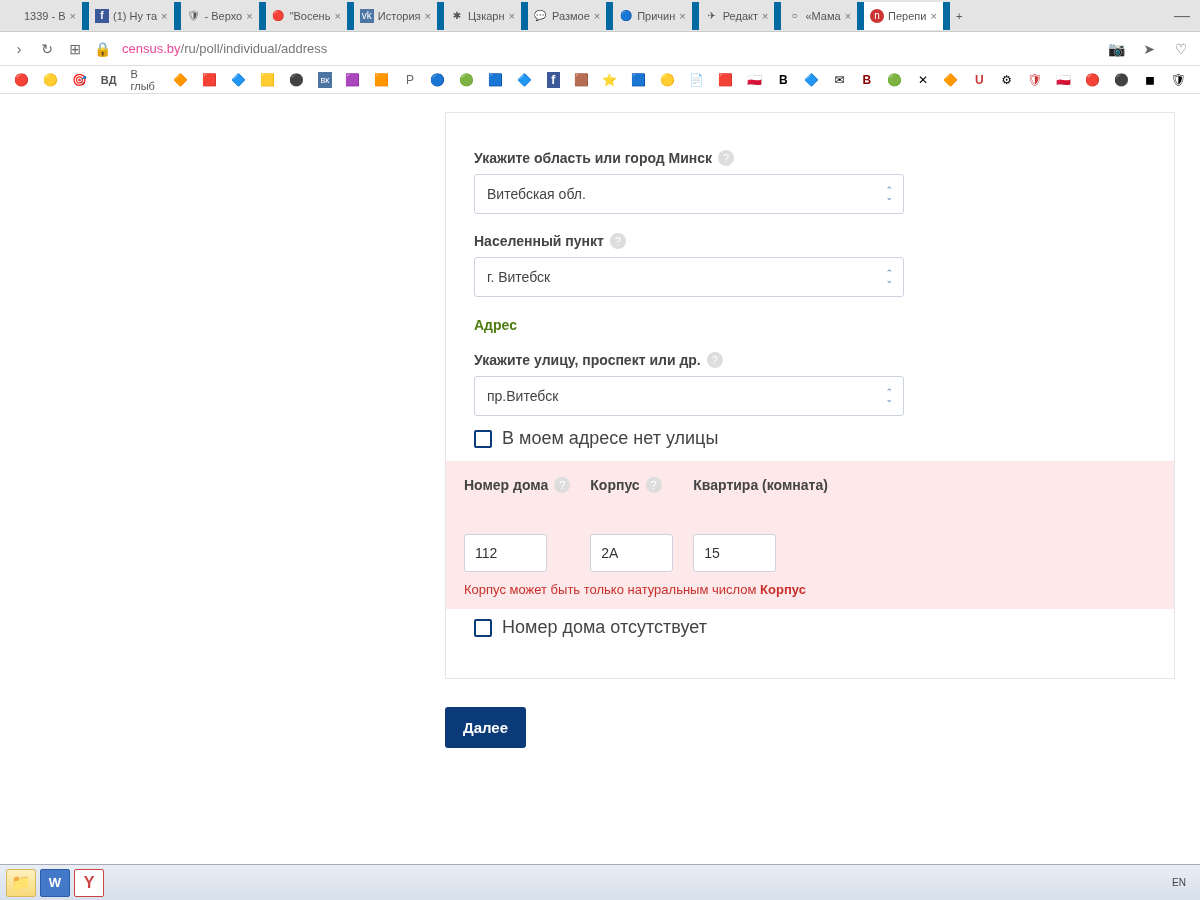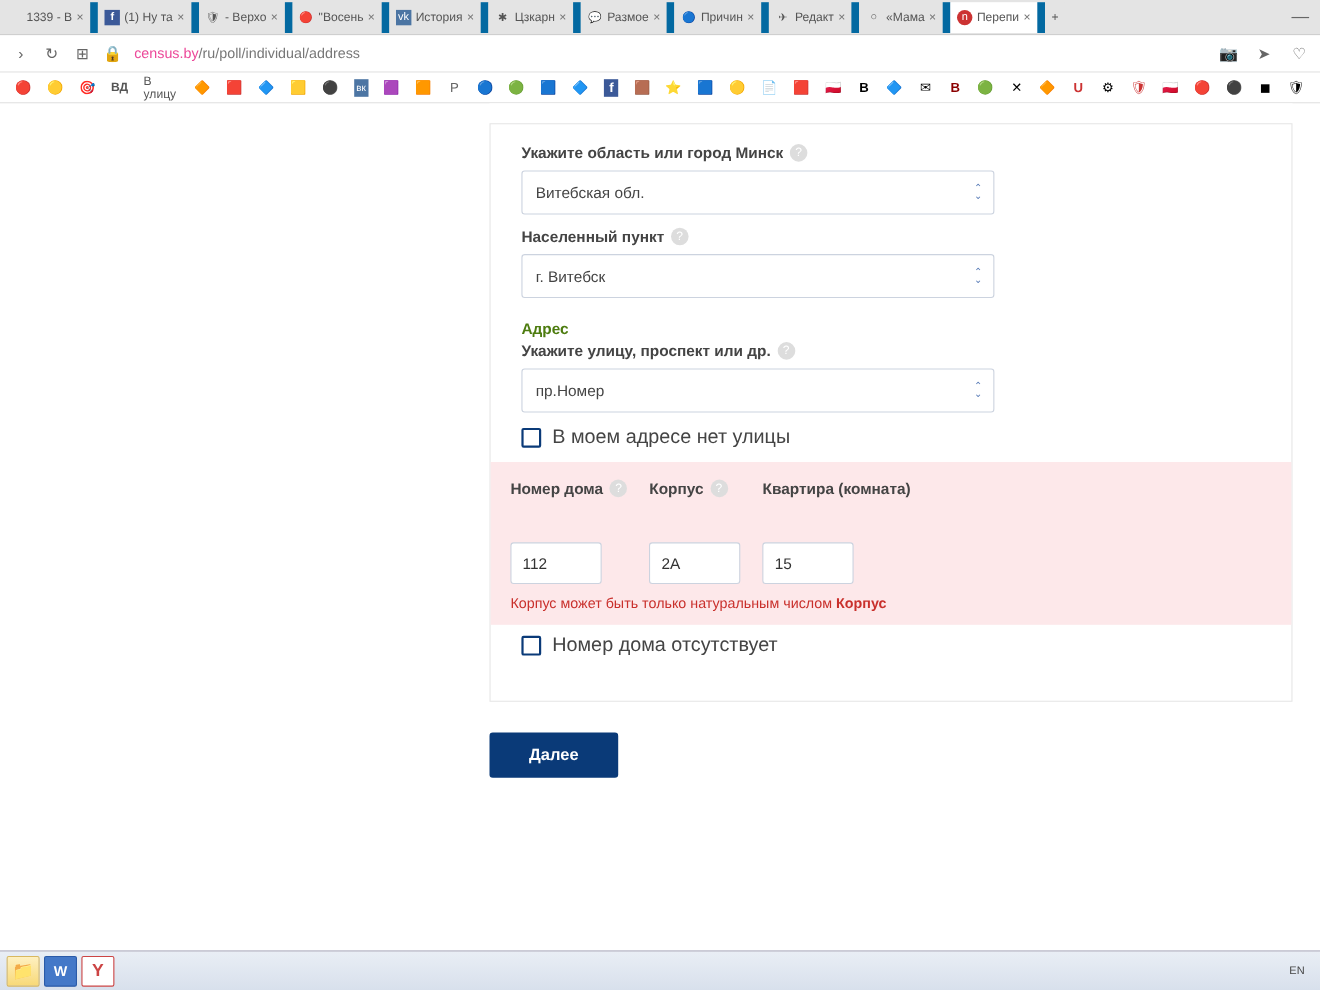"В улицу" span.bm-text { text: улицу -> глыб }
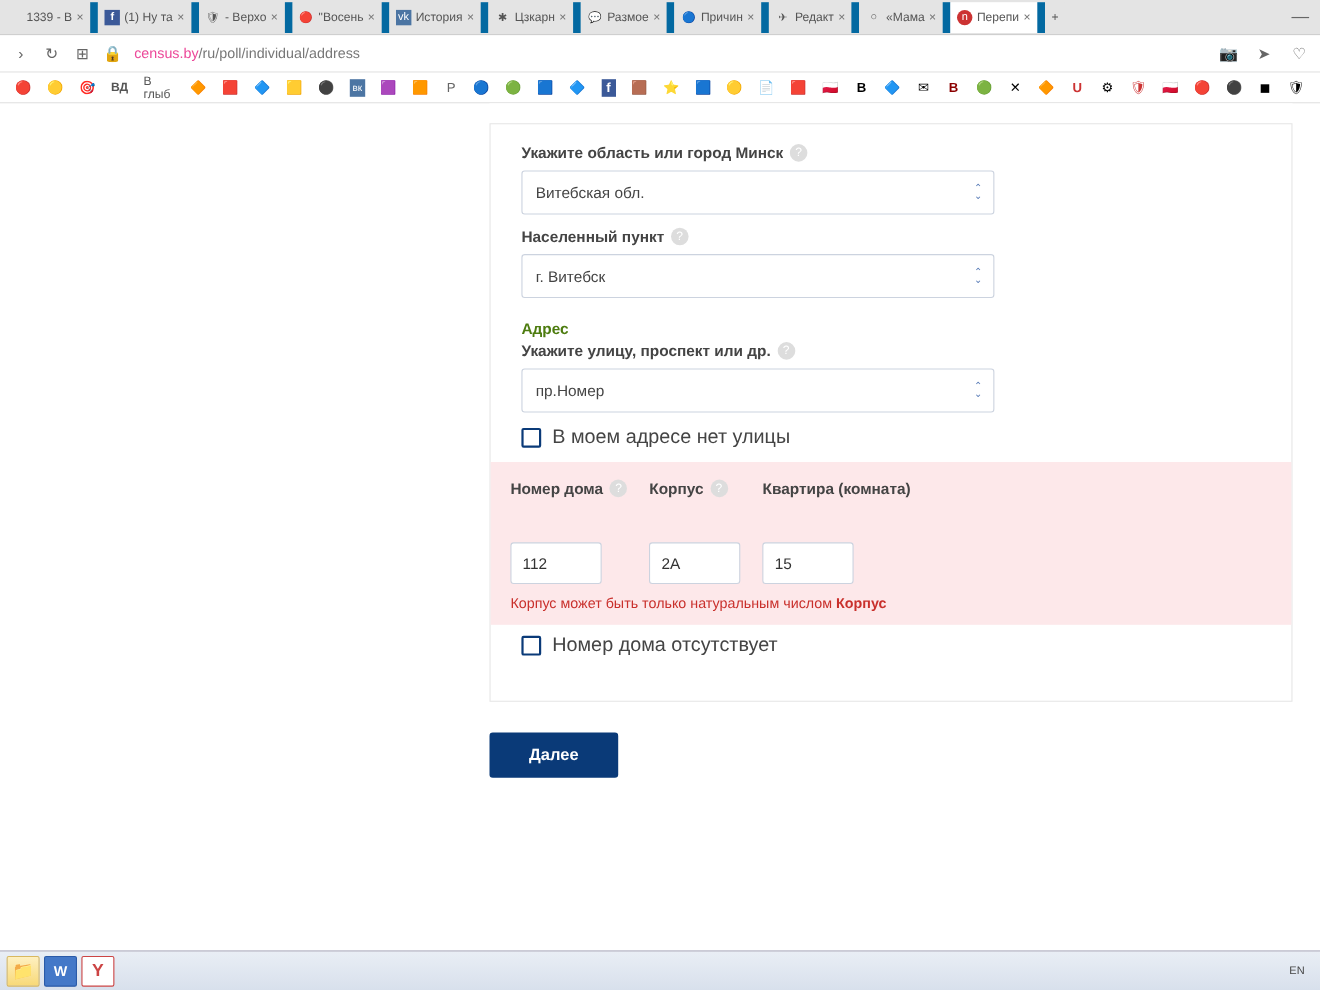"Укажите область или город Минск" .label-row { margin-top: 0 -> 19px }
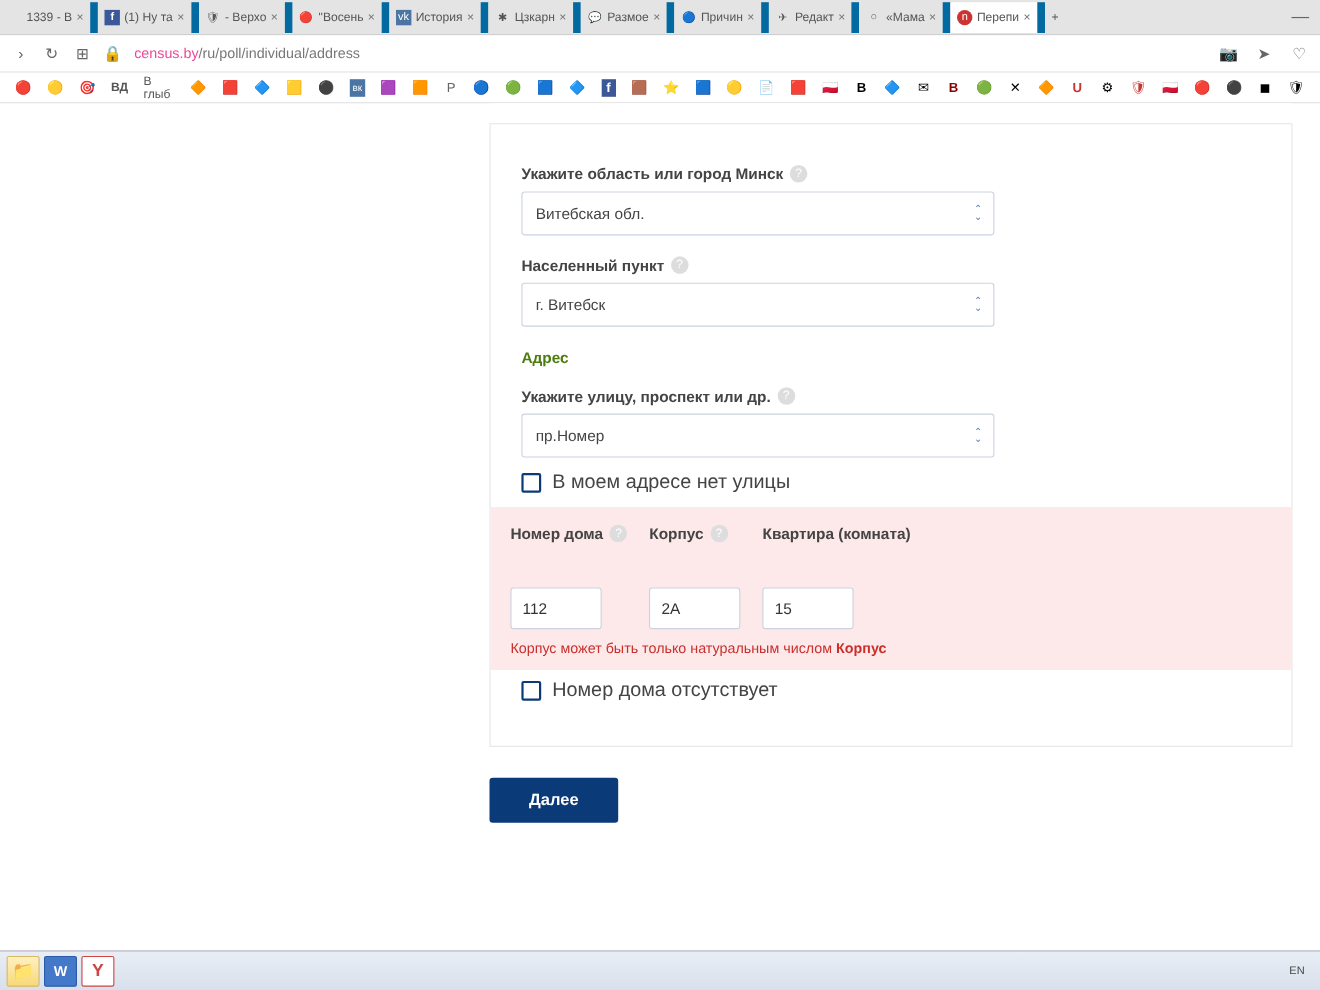"пр.Номер" span { text: пр.Номер -> пр.Витебск }
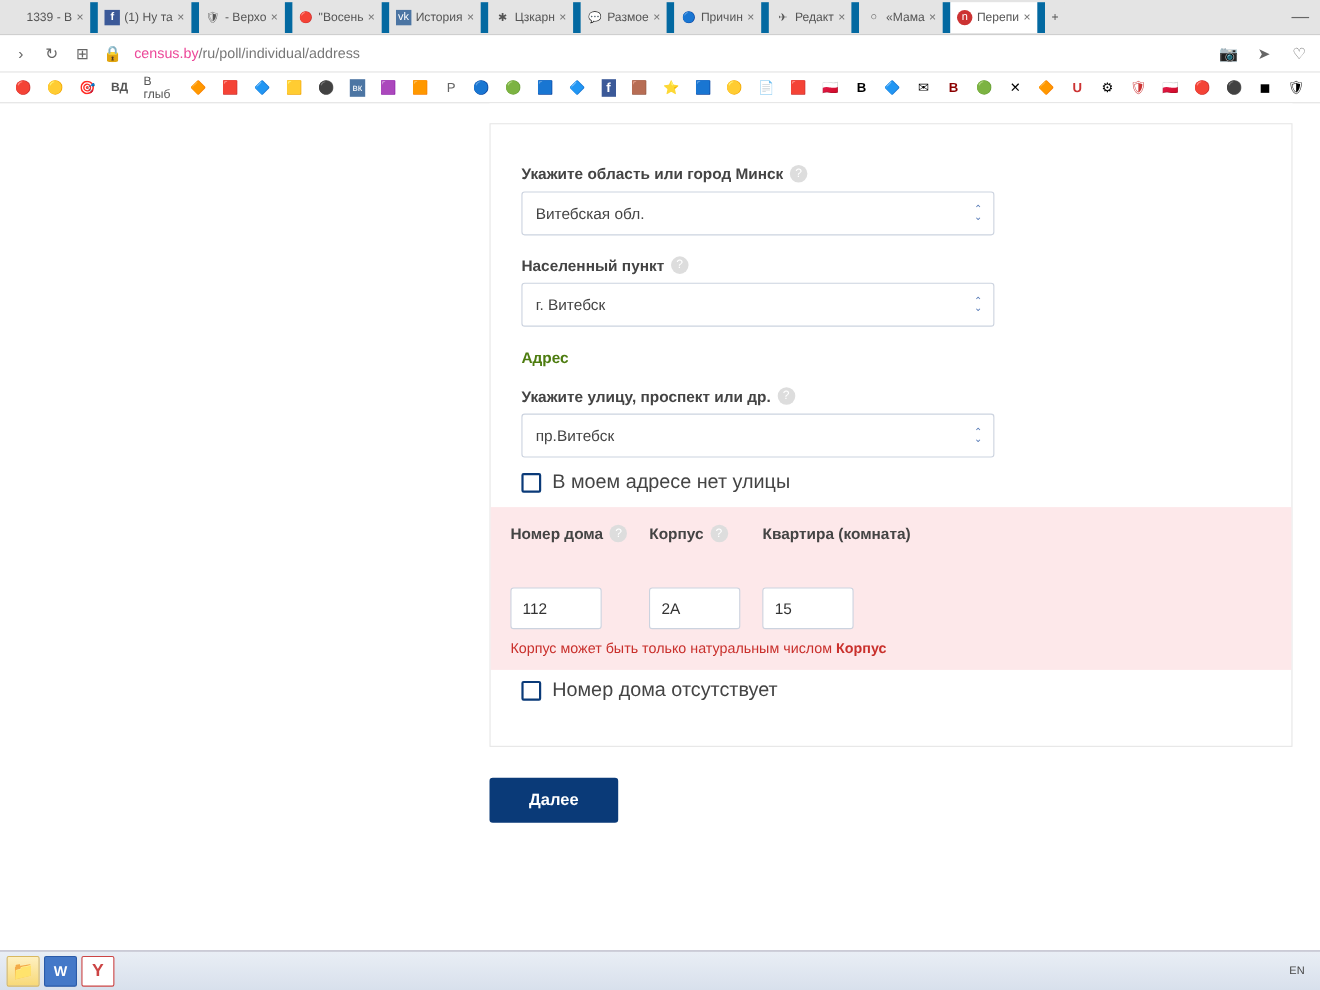"Далее" .btn-next { padding: 12px 36px -> 12px 18px }
